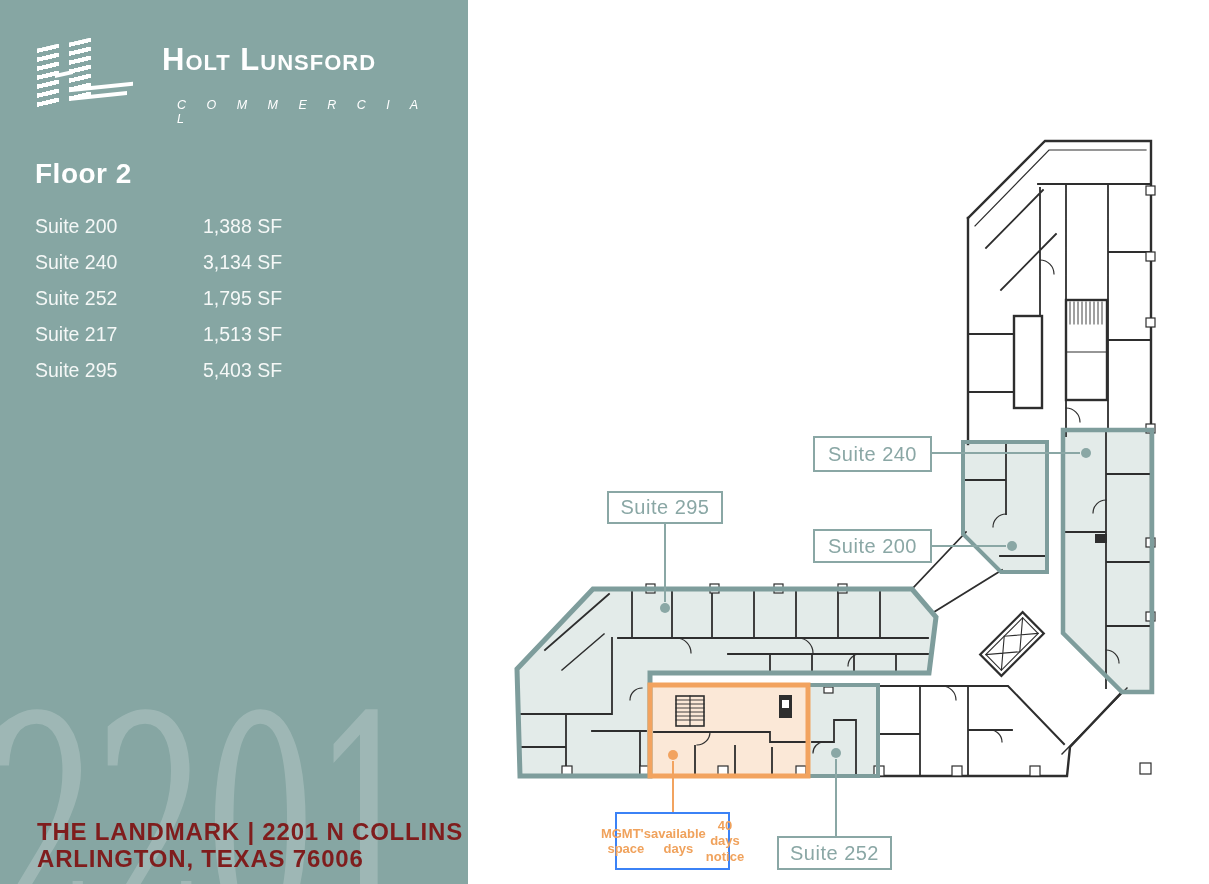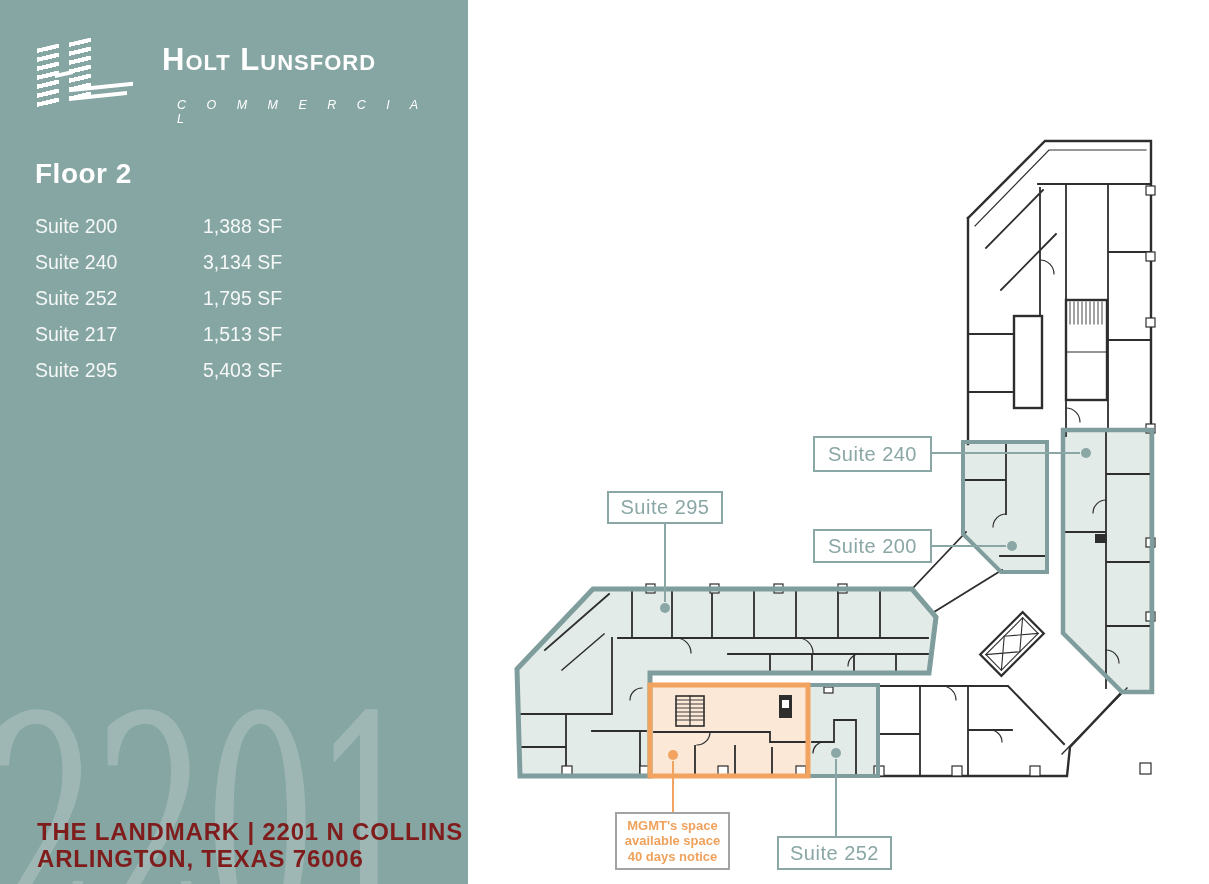"MGMT's space" .mgmt-label { border: 2px solid #a3a3a3 -> 2px solid #3b82f6; flex-direction: column -> row }
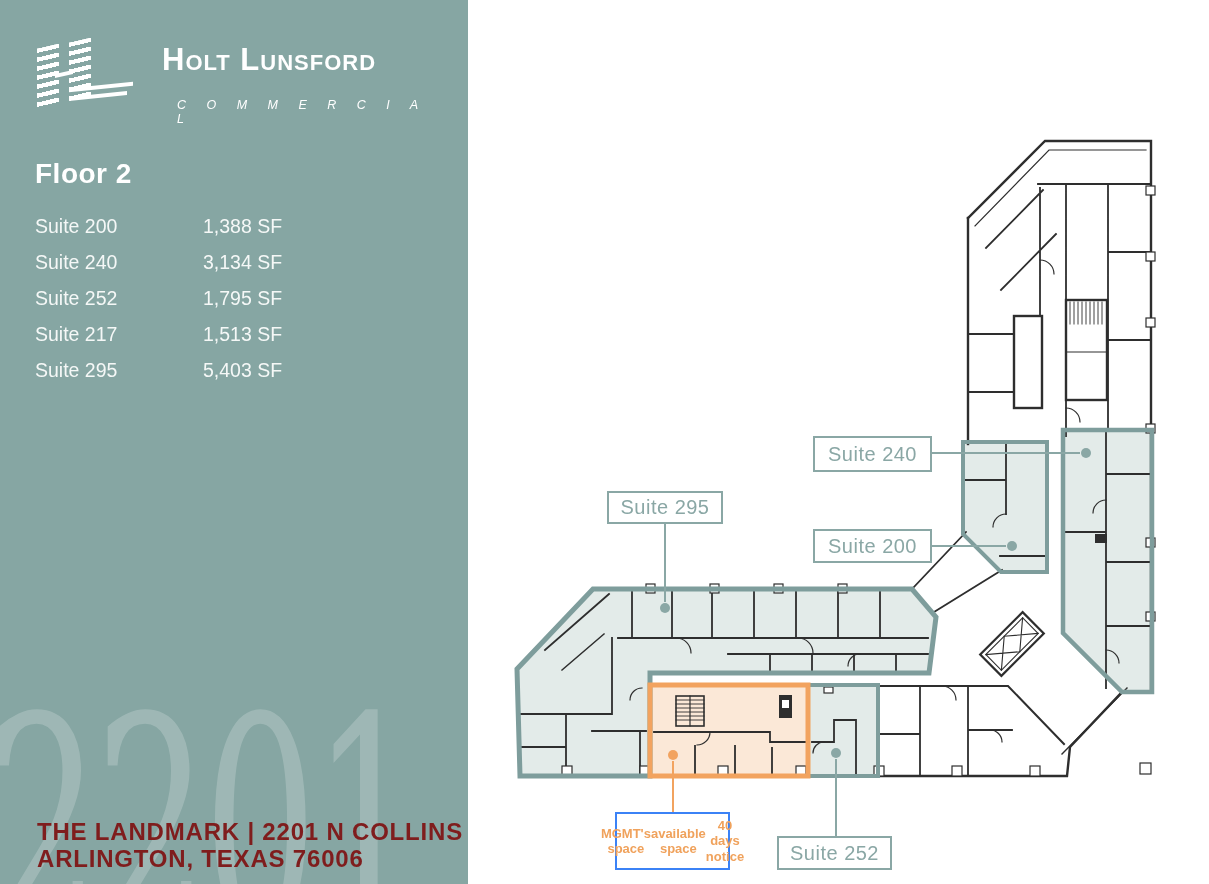"available space" div { text: space -> days }
